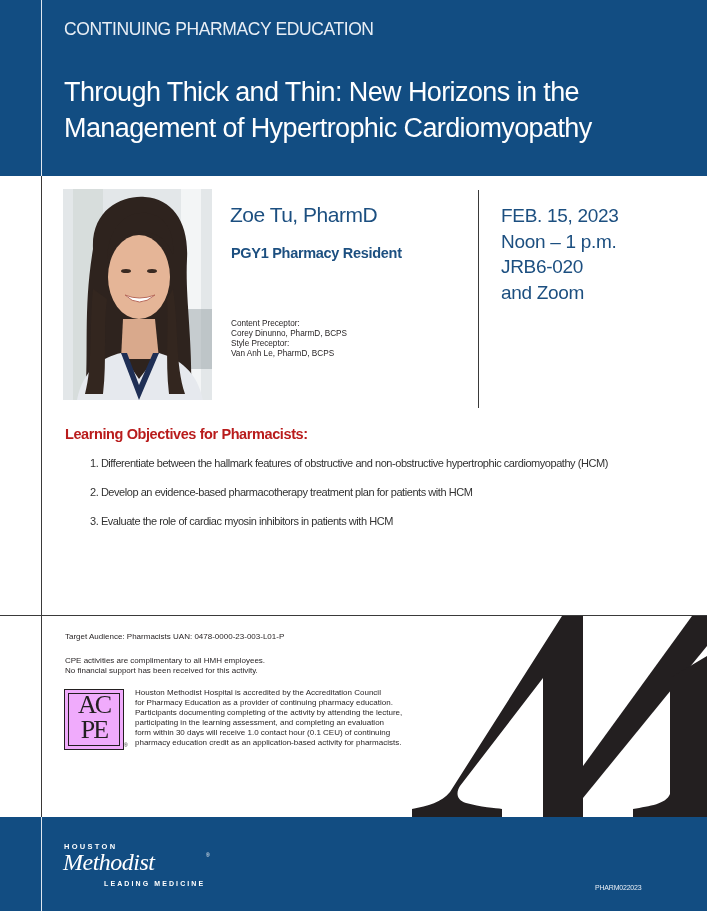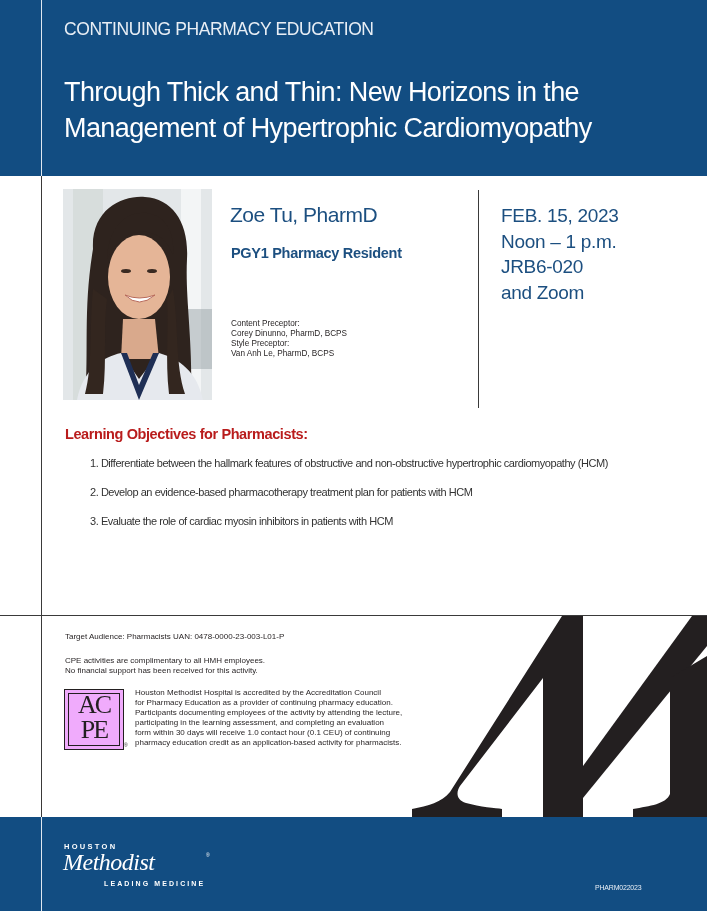"Participants documenting employees of" div { text: employees -> completing }
